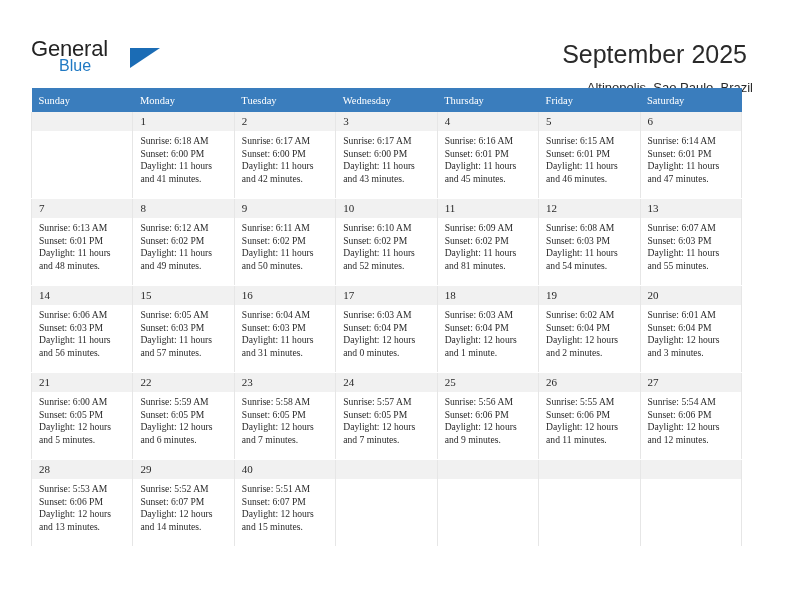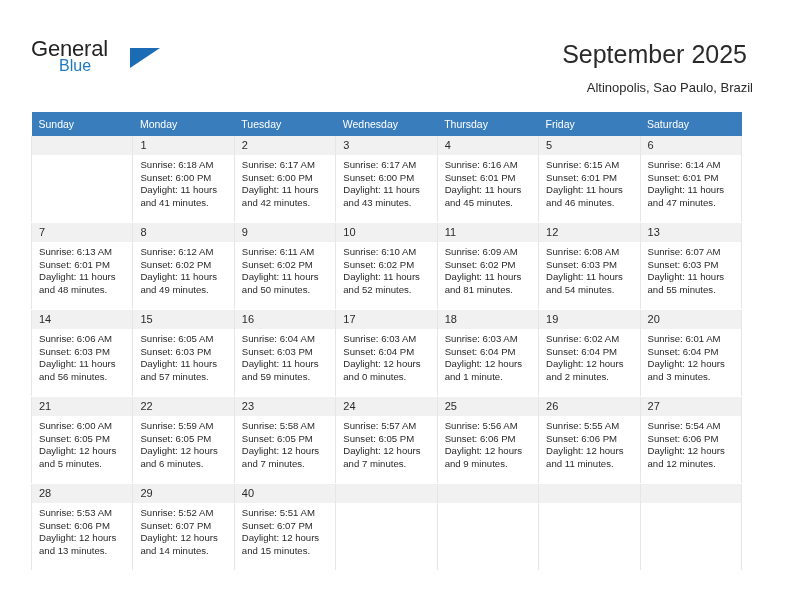"Sunday" .calendar { font-family: none -> Liberation Serif, serif; top: 112px -> 88px }
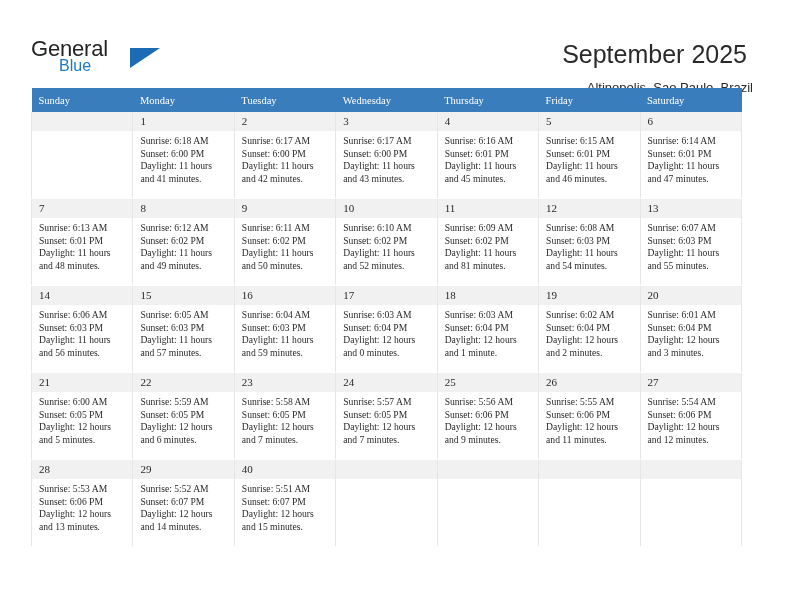"and 59 minutes." div { text: 59 -> 31 }
